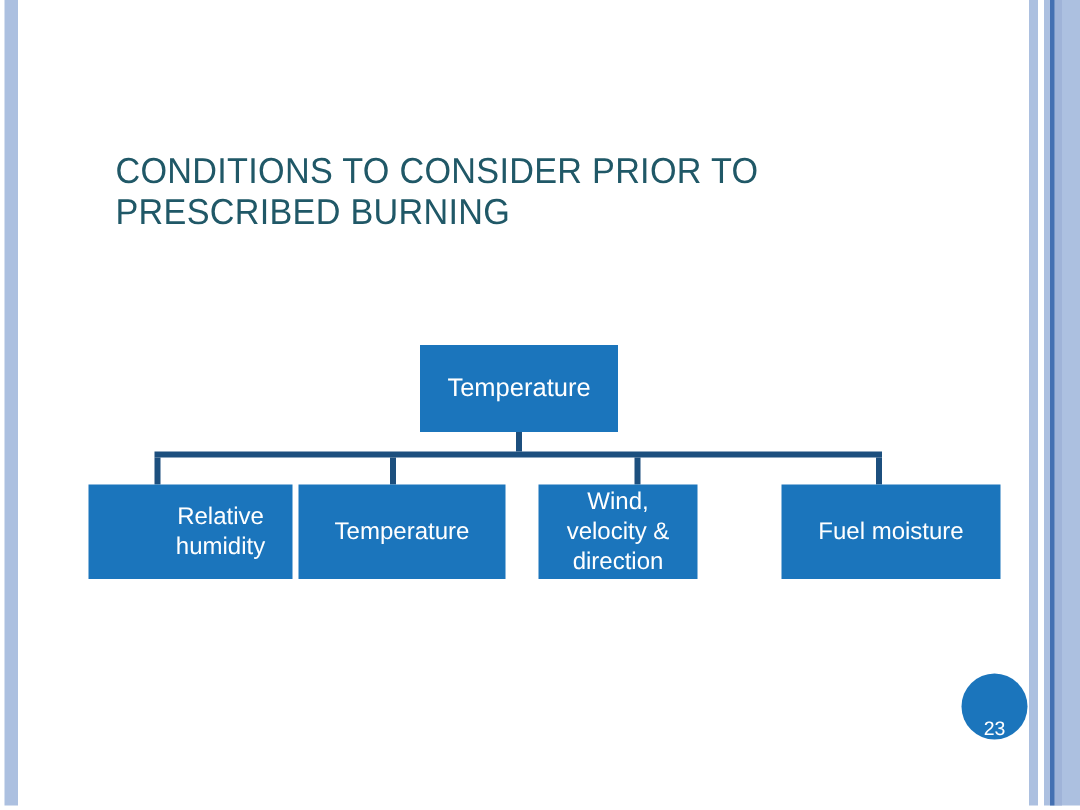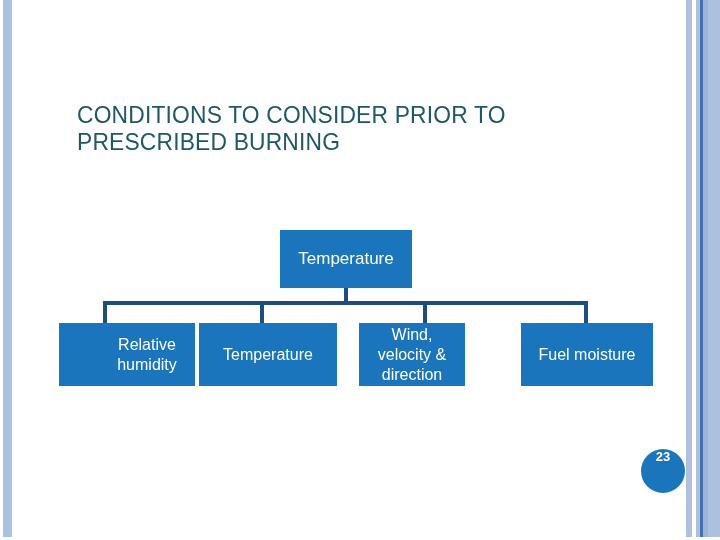"Fuel moisture" .node-c3 { width: 132px -> 146px }
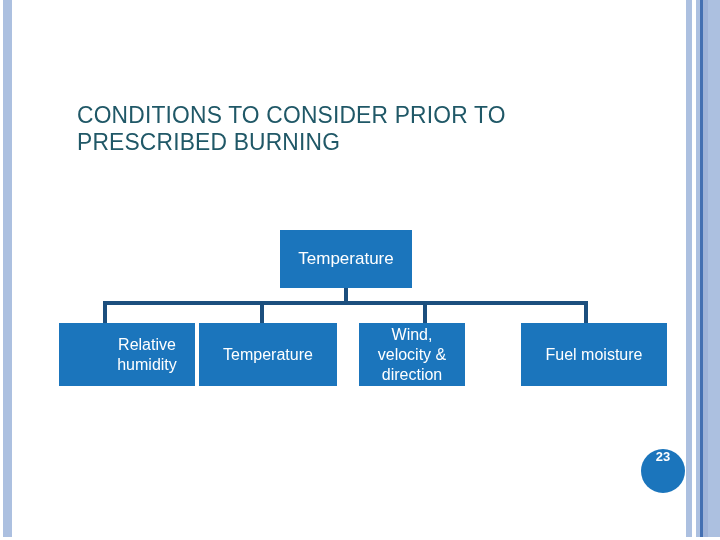"23" .page-badge { align-items: flex-start -> flex-end; font-weight: bold -> normal }
